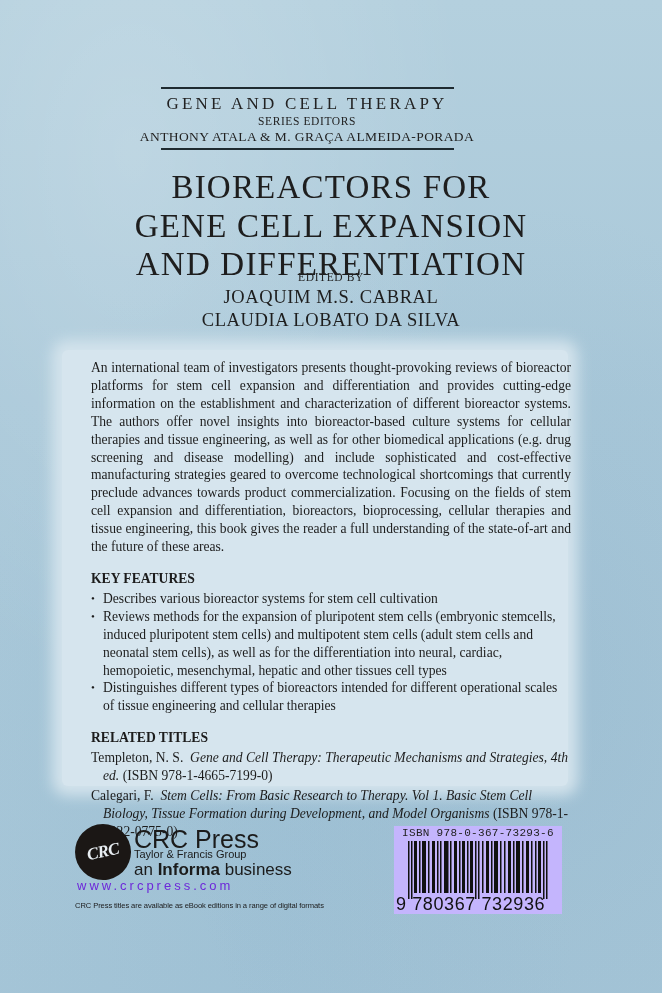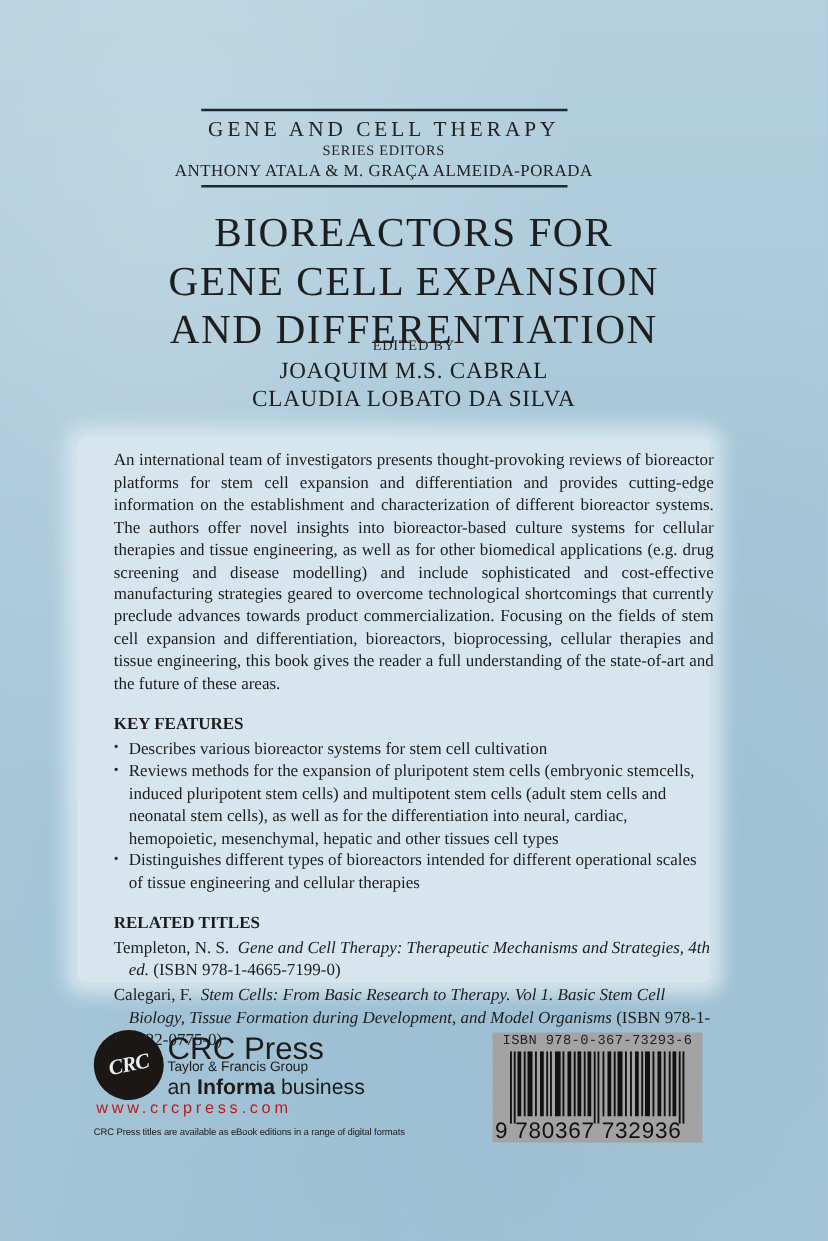"ISBN 978-0-367-73293-6" .barcode { background: #a3a3a3 -> #c4b5fd }
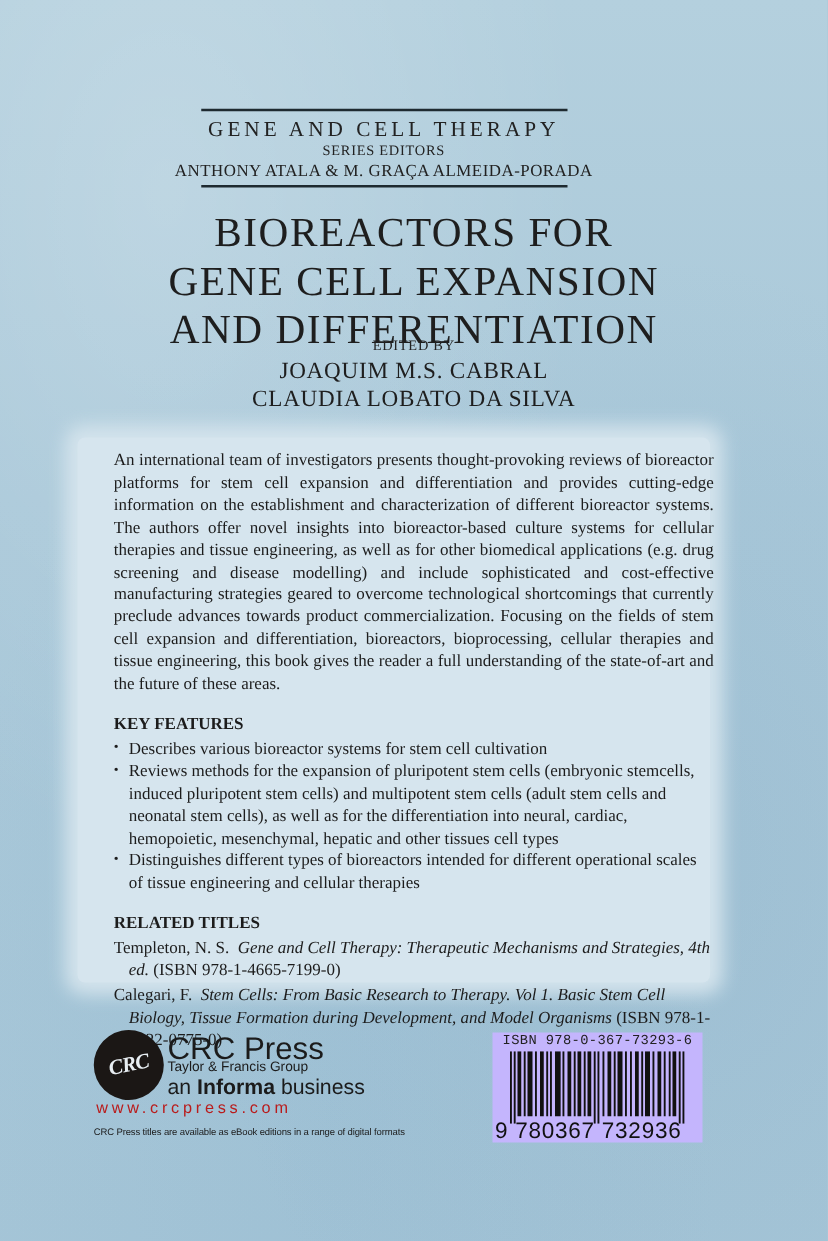"www.crcpress.com" .crc-url { color: #b91c1c -> #6d28d9 }
